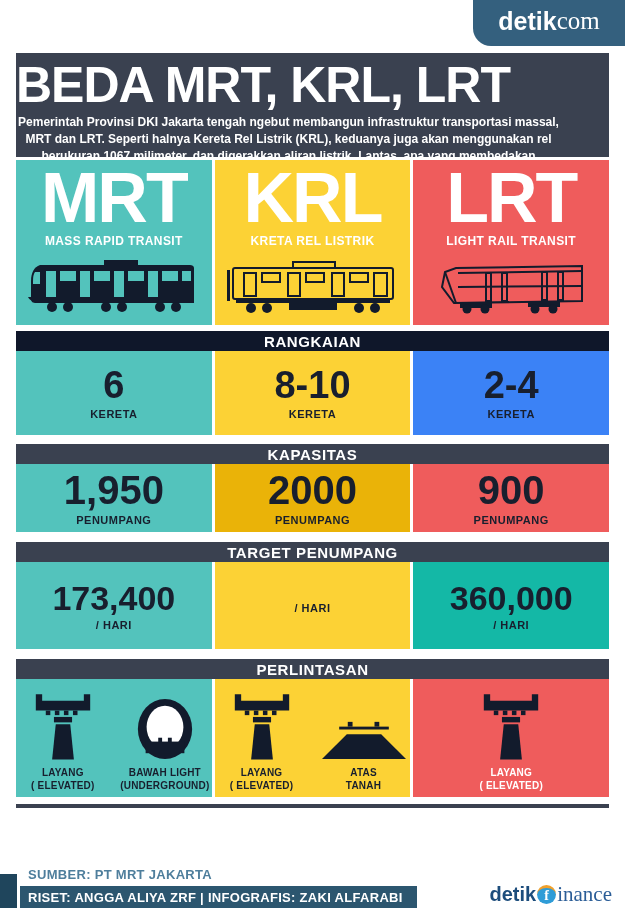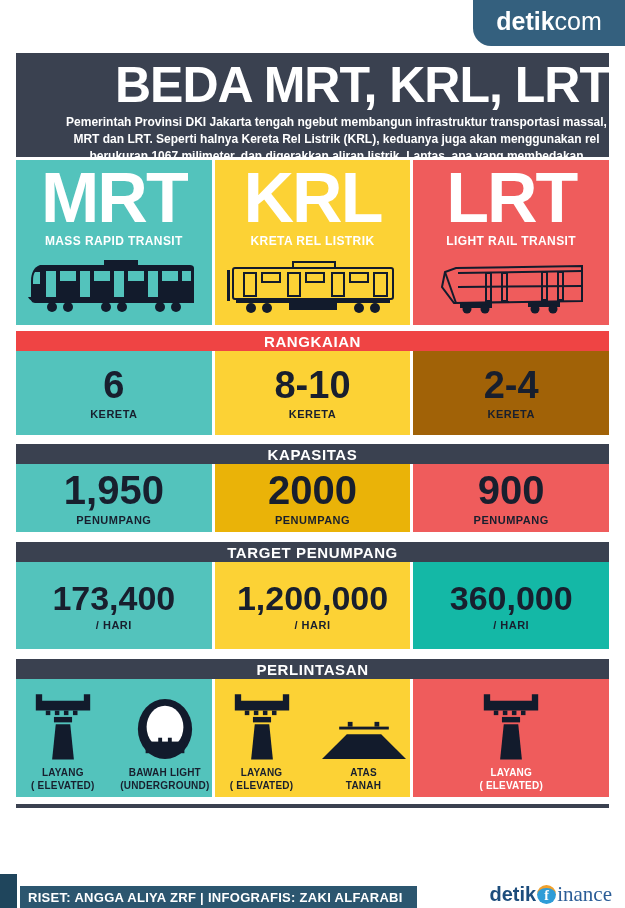"com" .logo-light { font-family: none -> Liberation Serif, serif }
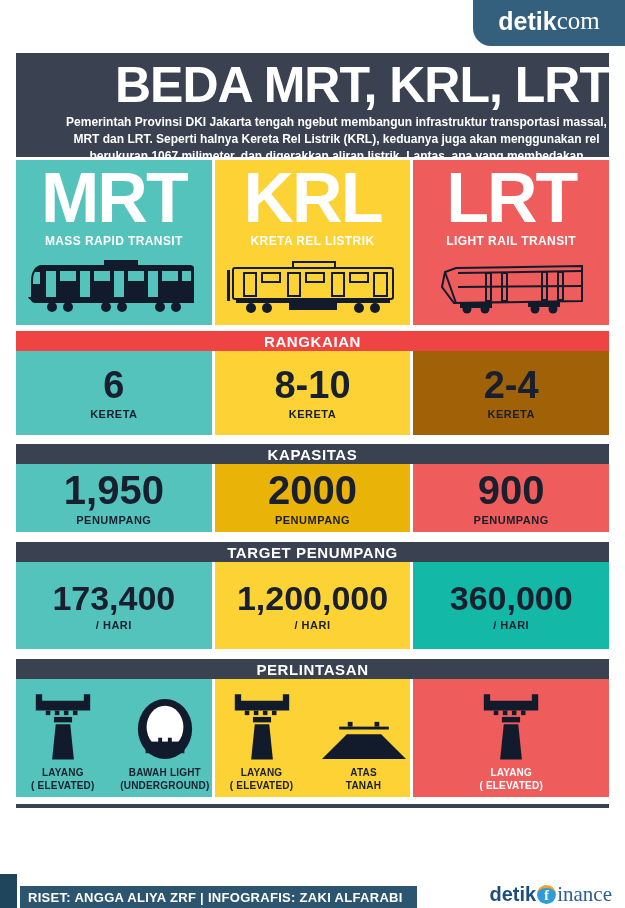"BEDA MRT, KRL, LRT" .title-panel { align-items: flex-end -> flex-start }
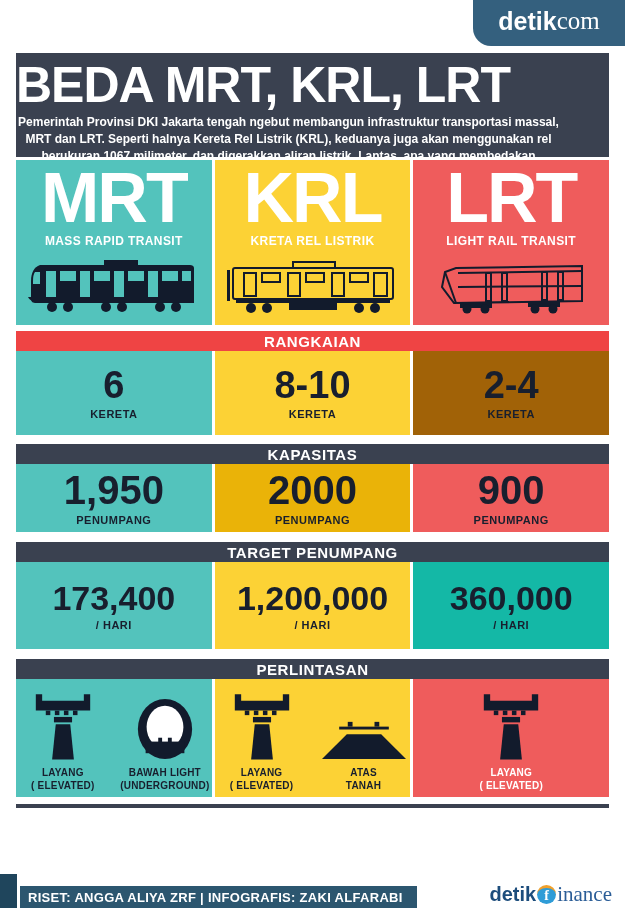"RANGKAIAN" div.sec-header { background-color: #ef4444 -> #0f172a }
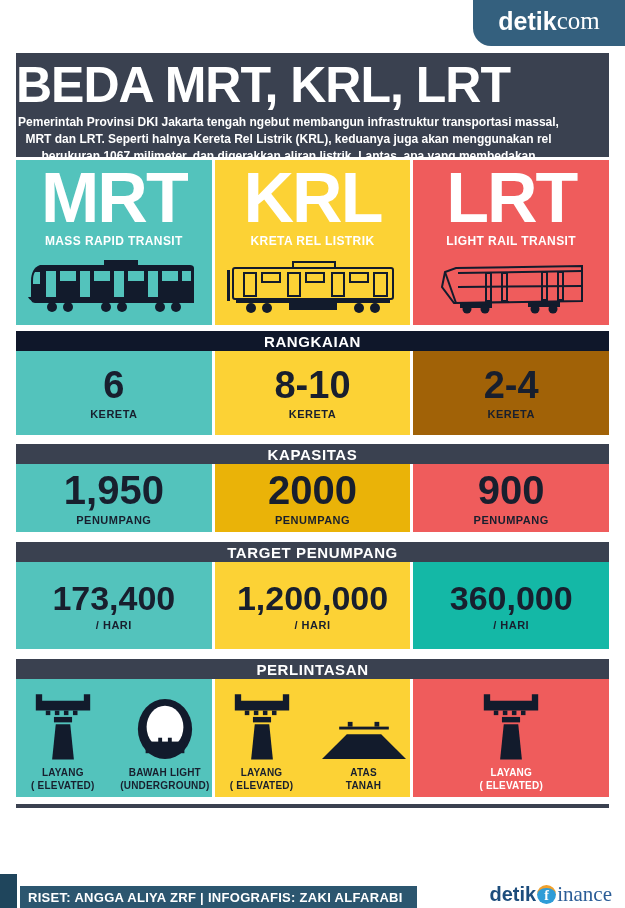"2-4" div.cell { background-color: #a16207 -> #3b82f6 }
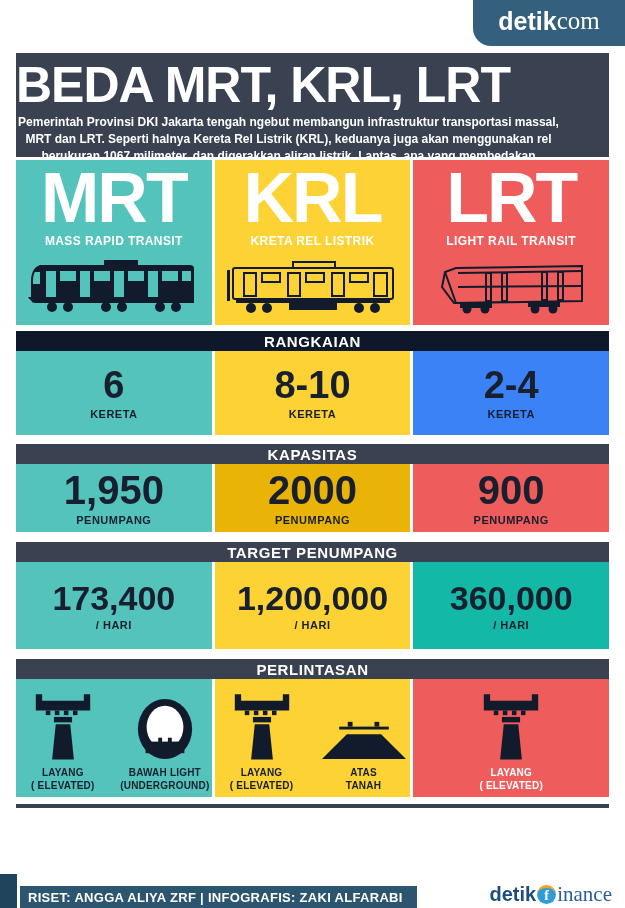"1,200,000" div.num { html: <div>1,200,000</div> -> none }
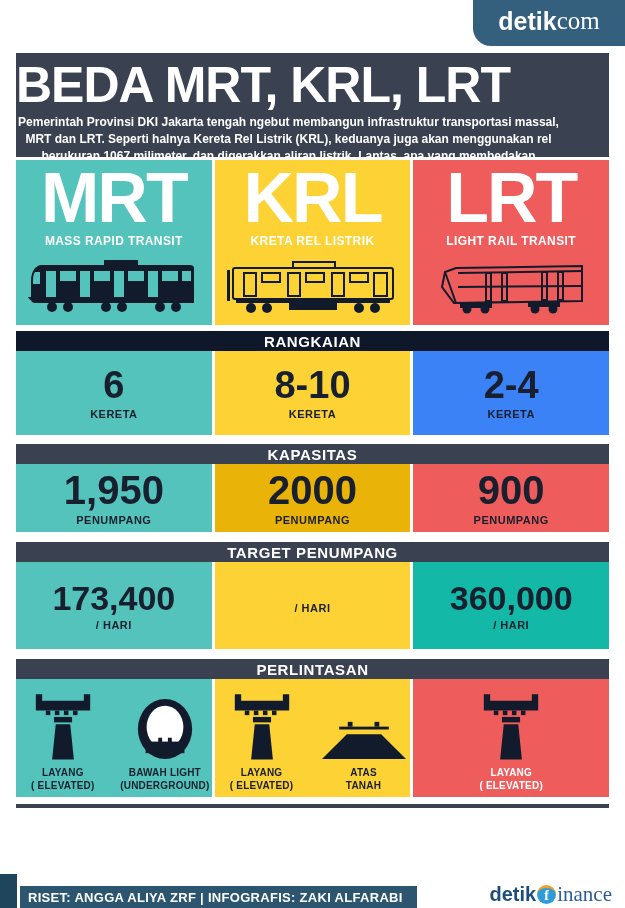"SUMBER: PT MRT JAKARTA" div.sumber { html: none -> <div>SUMBER: PT MRT JAKARTA</div> }
